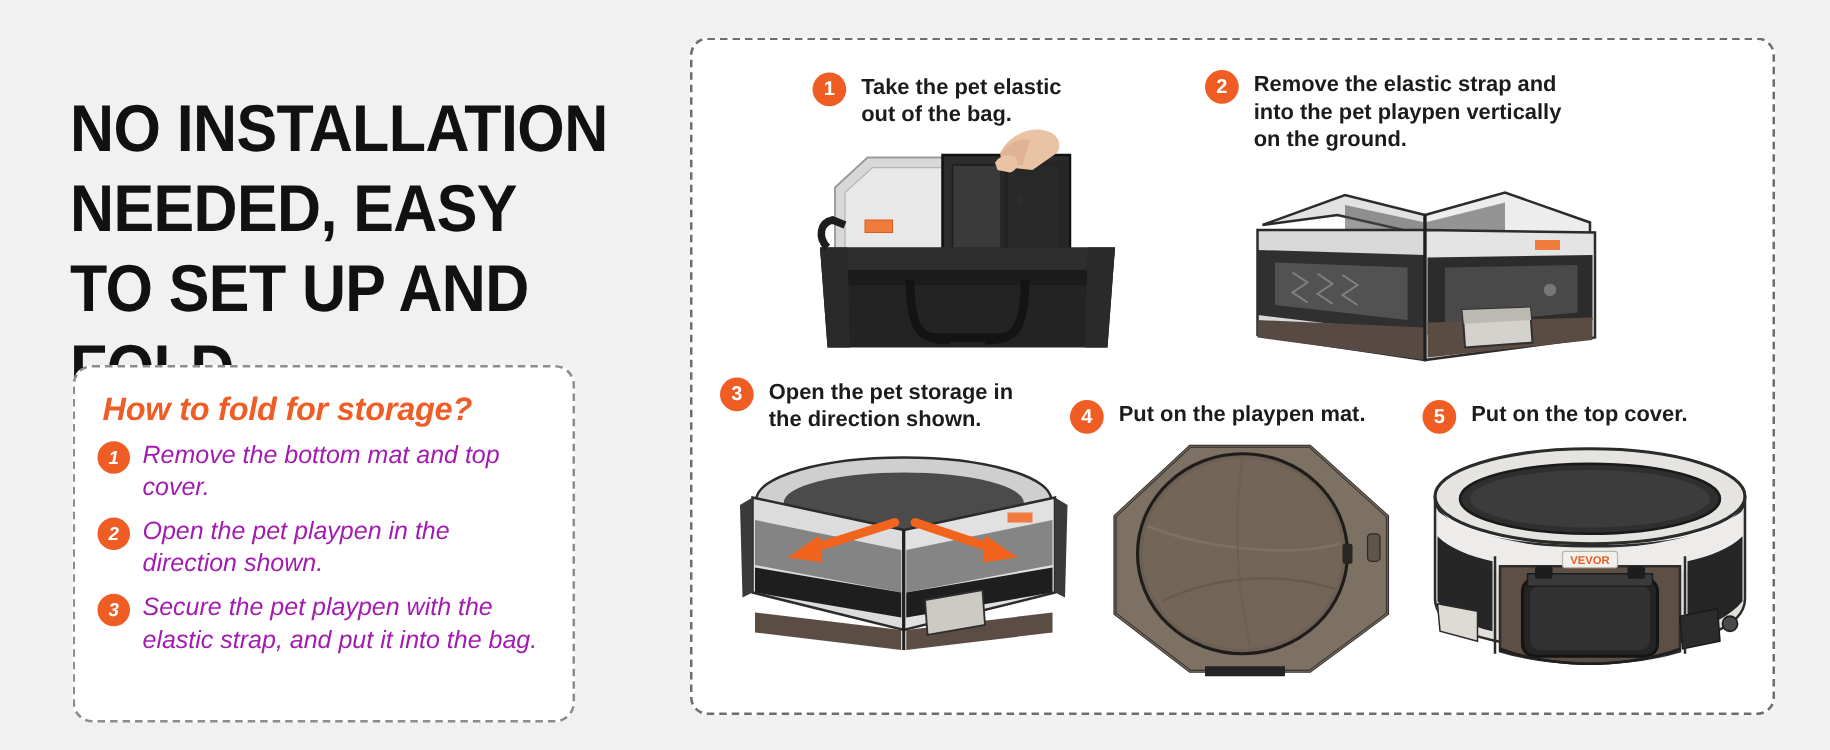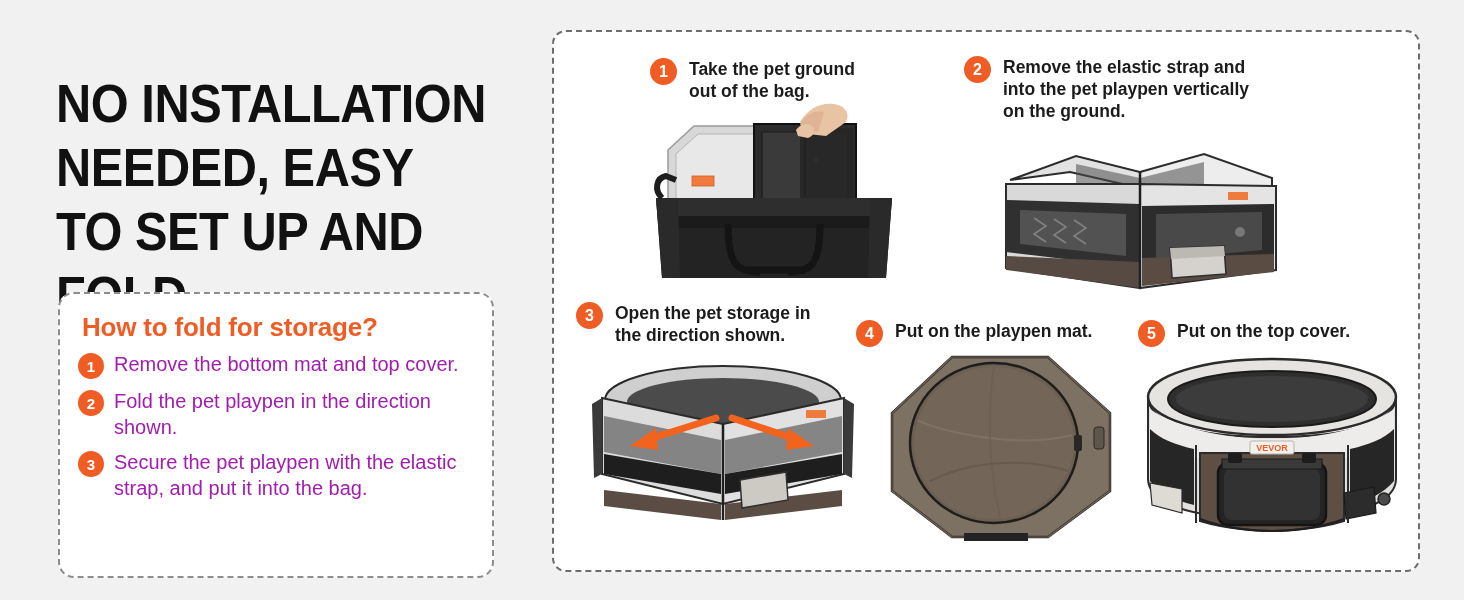"Take the pet ground" span.step-caption { text: ground -> elastic }
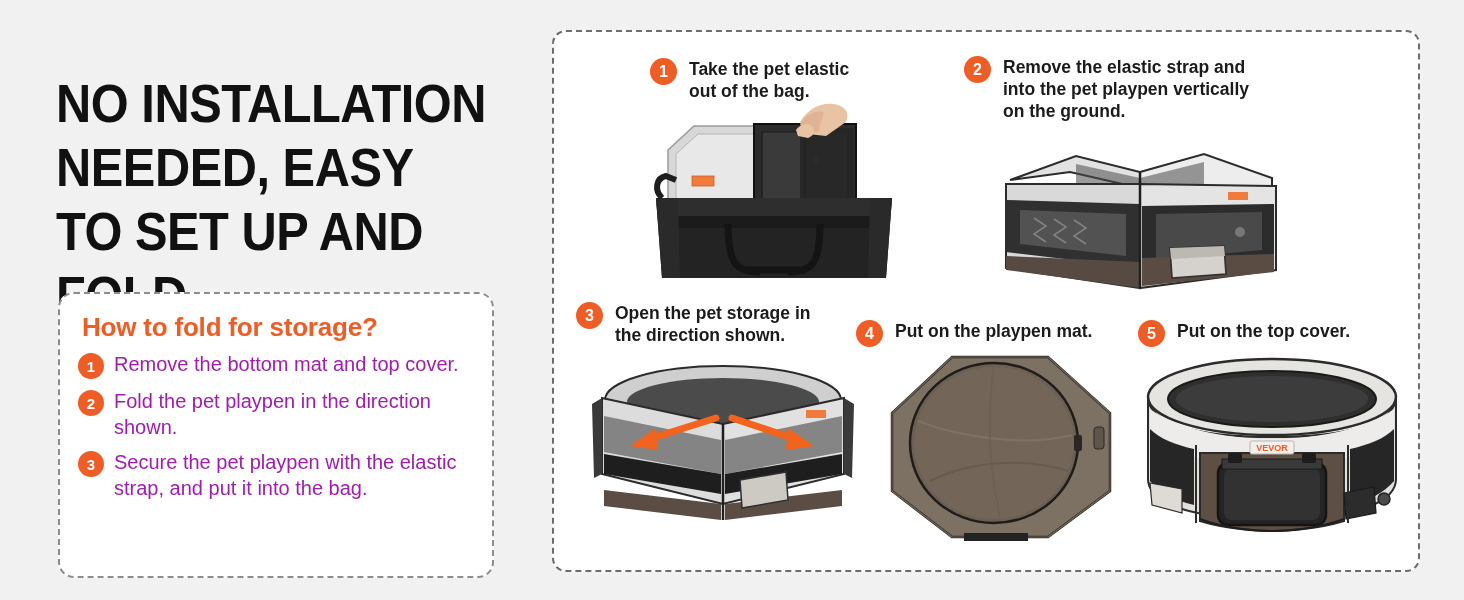"How to fold for storage?" .storage-panel { font-style: none -> italic; width: 436px -> 402px }
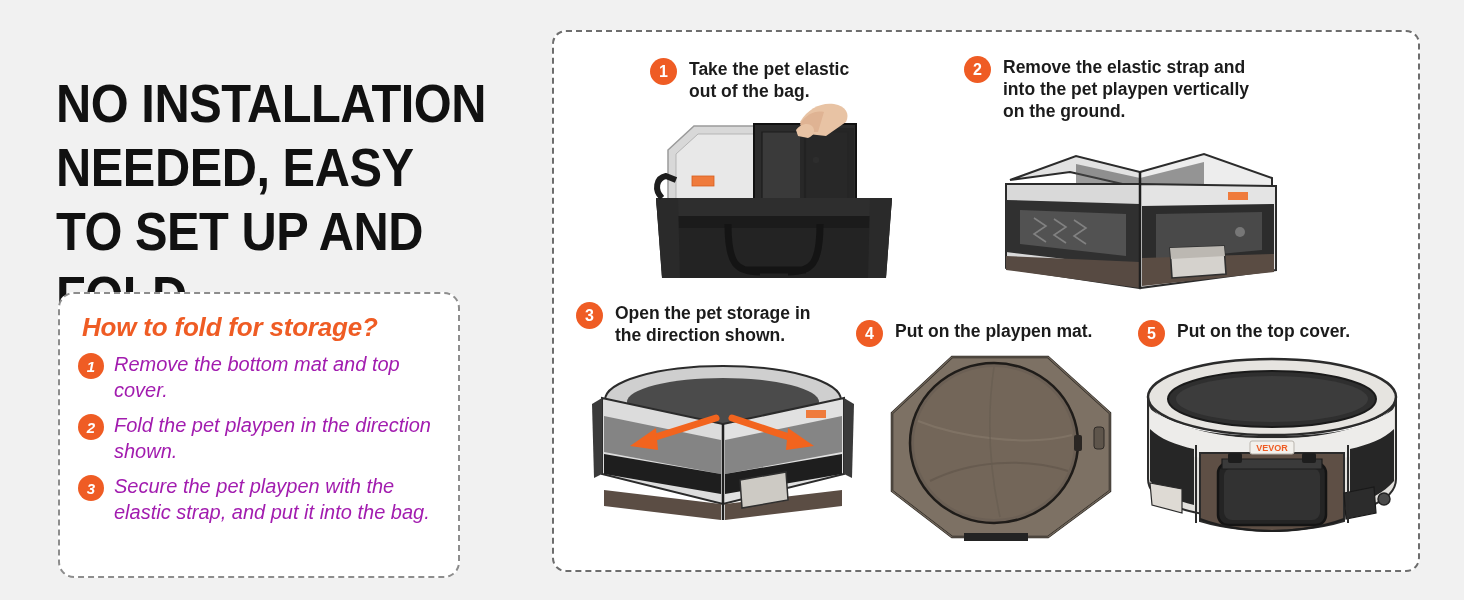"Fold the pet playpen in" span.fold-text { text: Fold -> Open }
